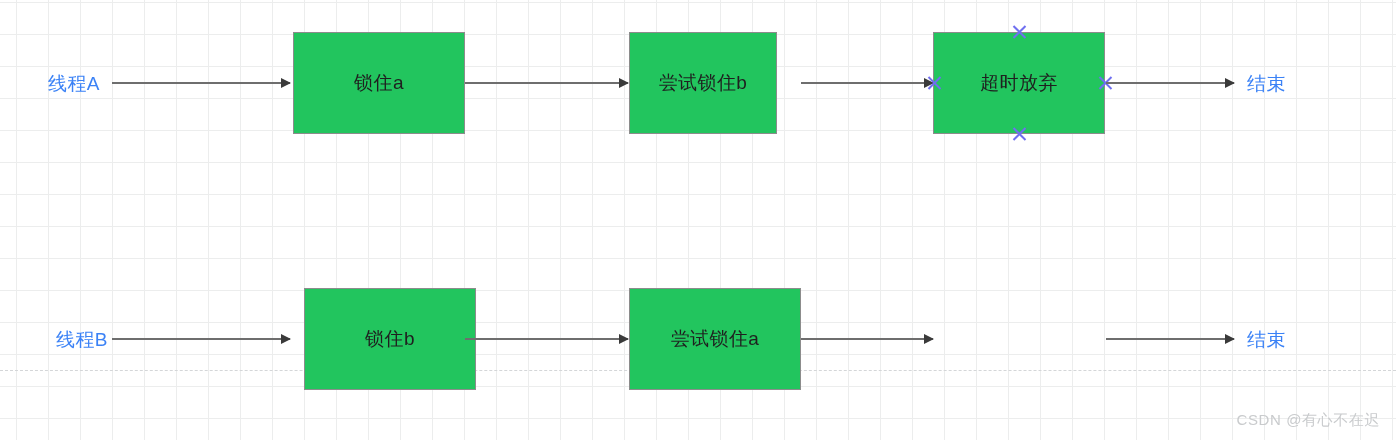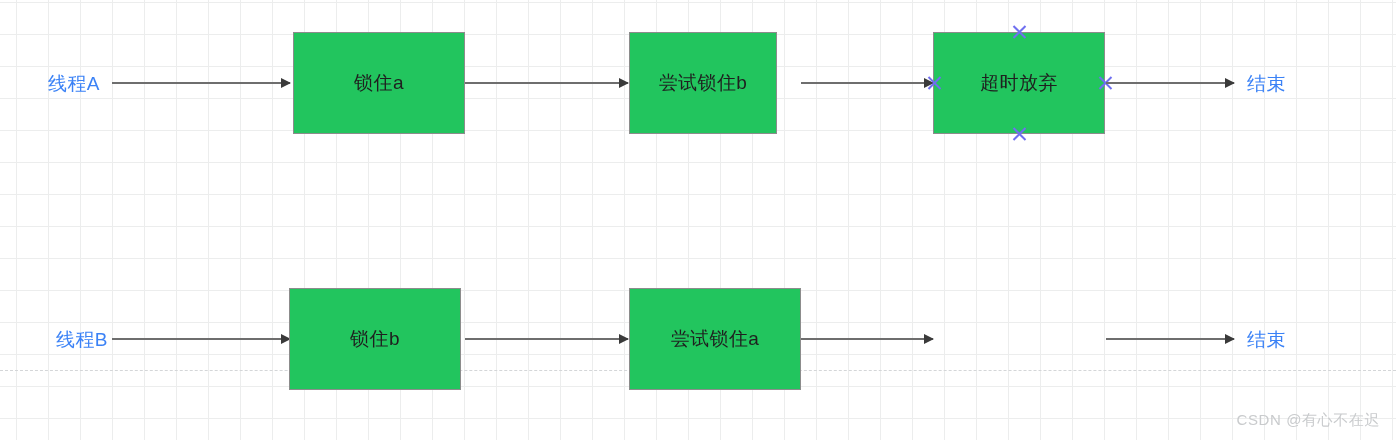"锁住b" div.node-box { left: 289px -> 304px }
